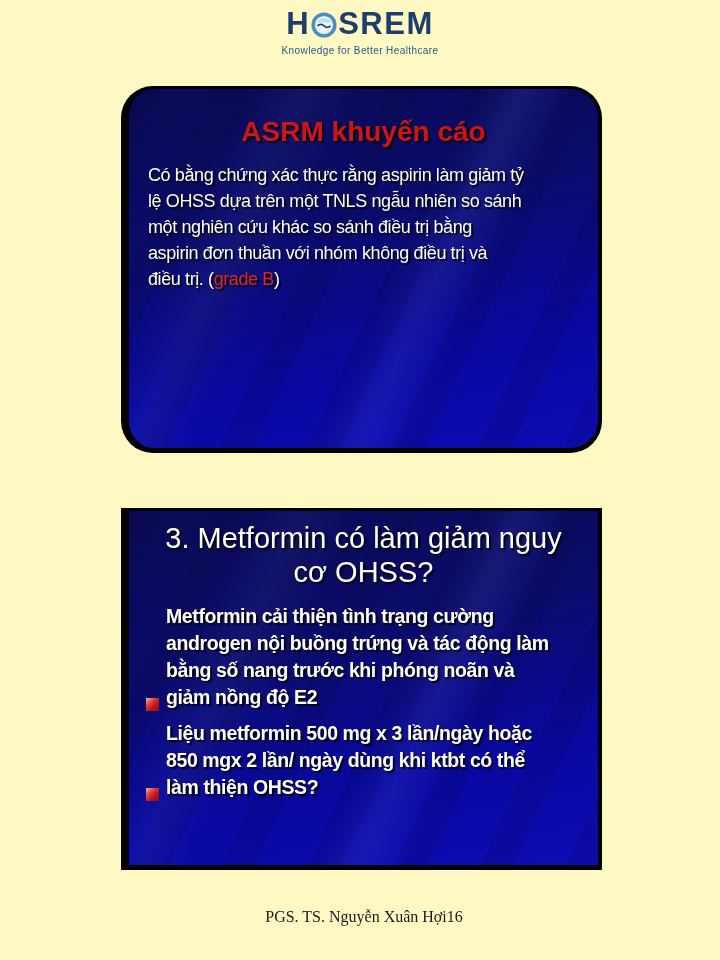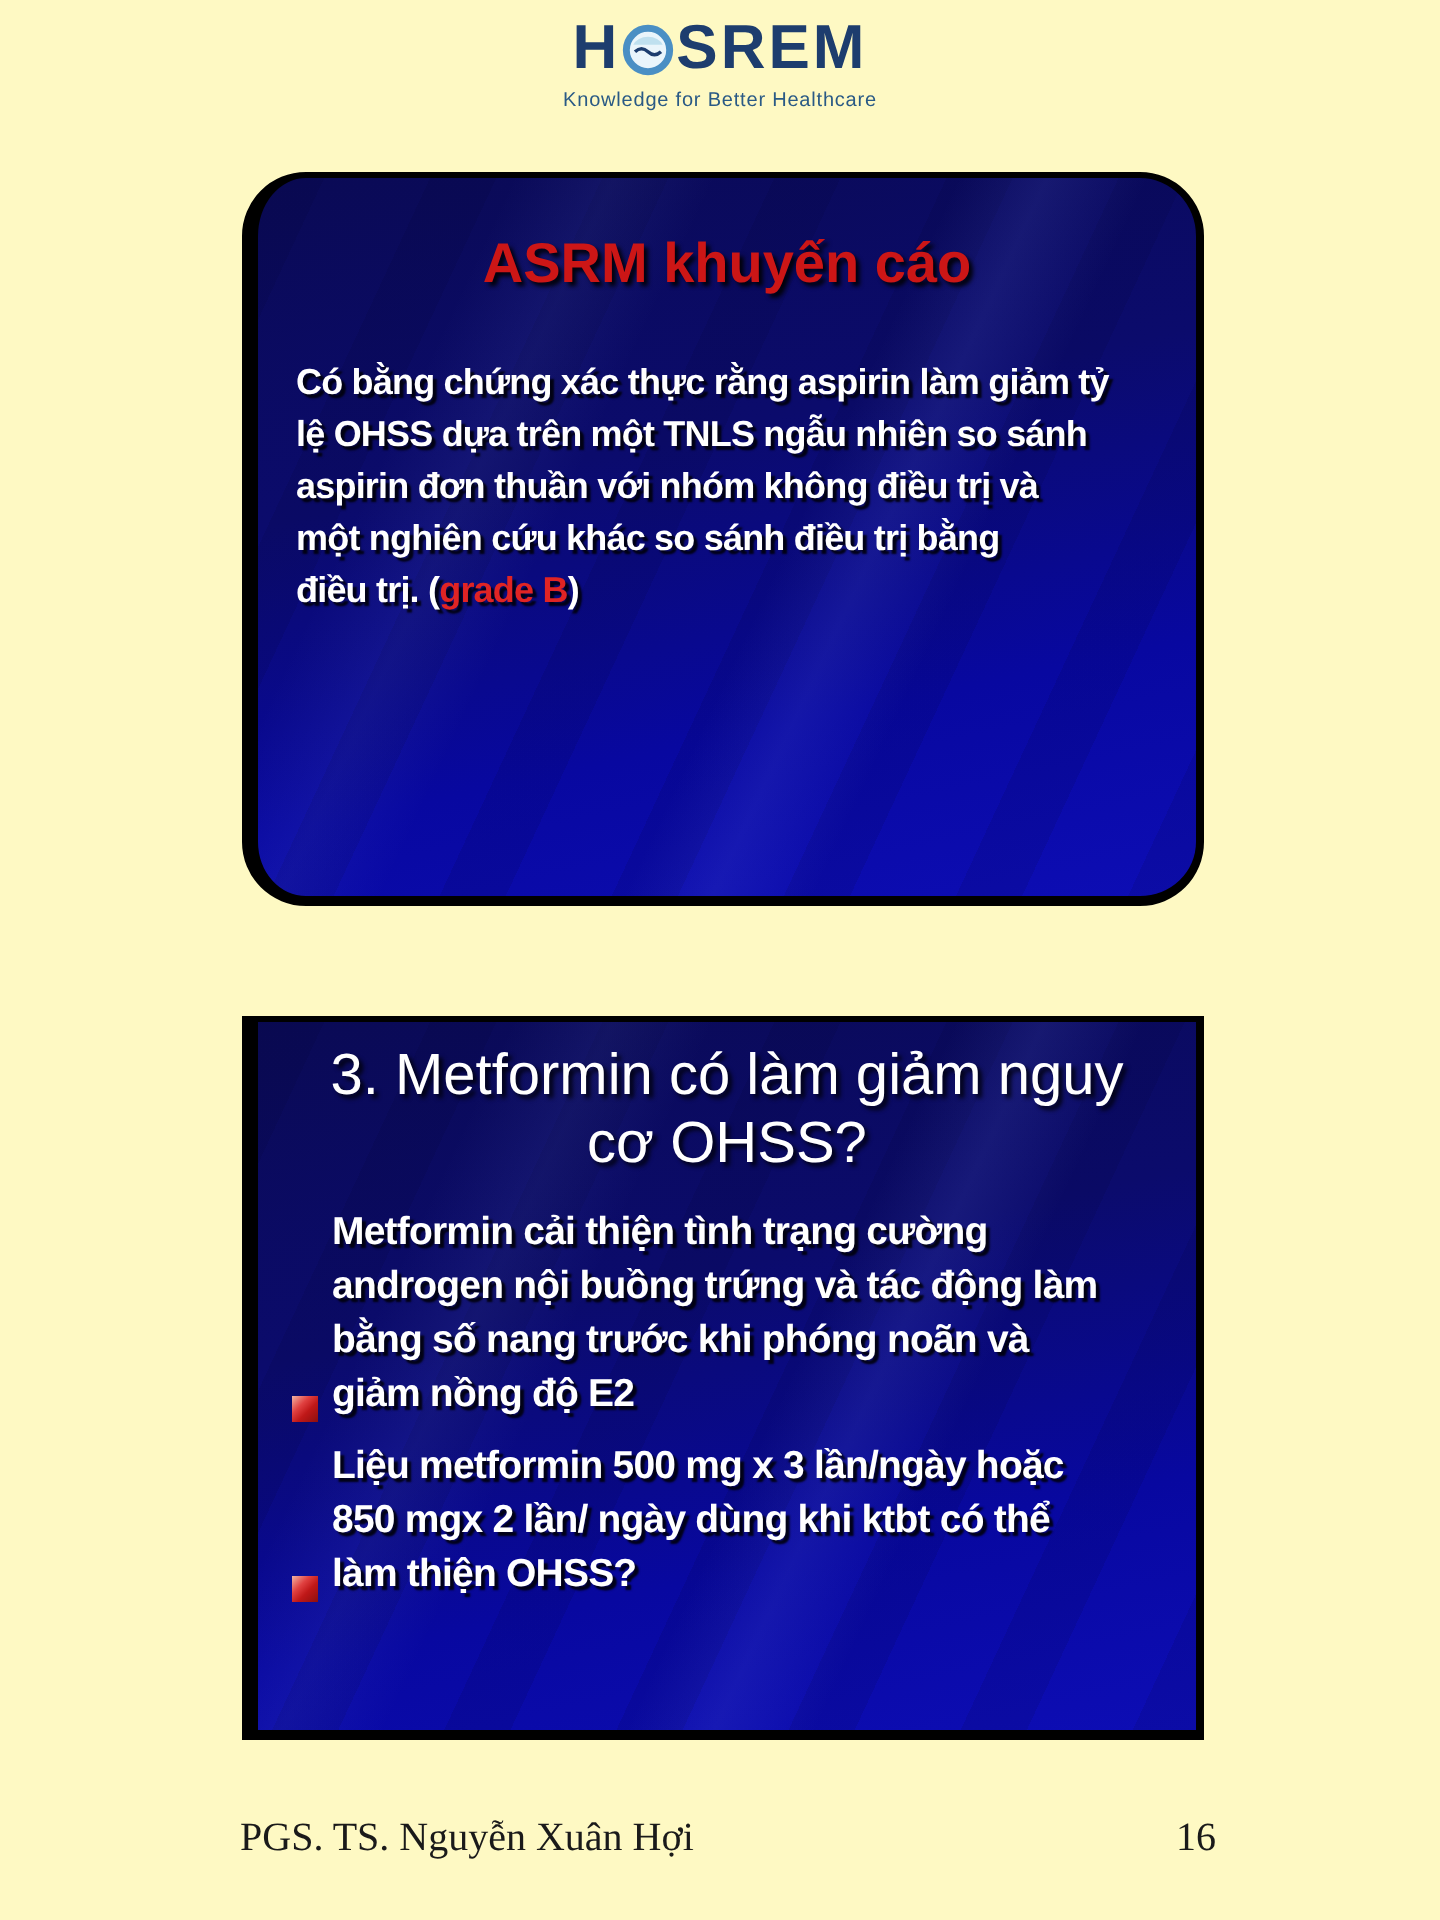"Có bằng chứng xác thực" .s1-body { font-weight: bold -> normal; margin: 29px 8px 0 19px -> 13px 8px 0 19px }
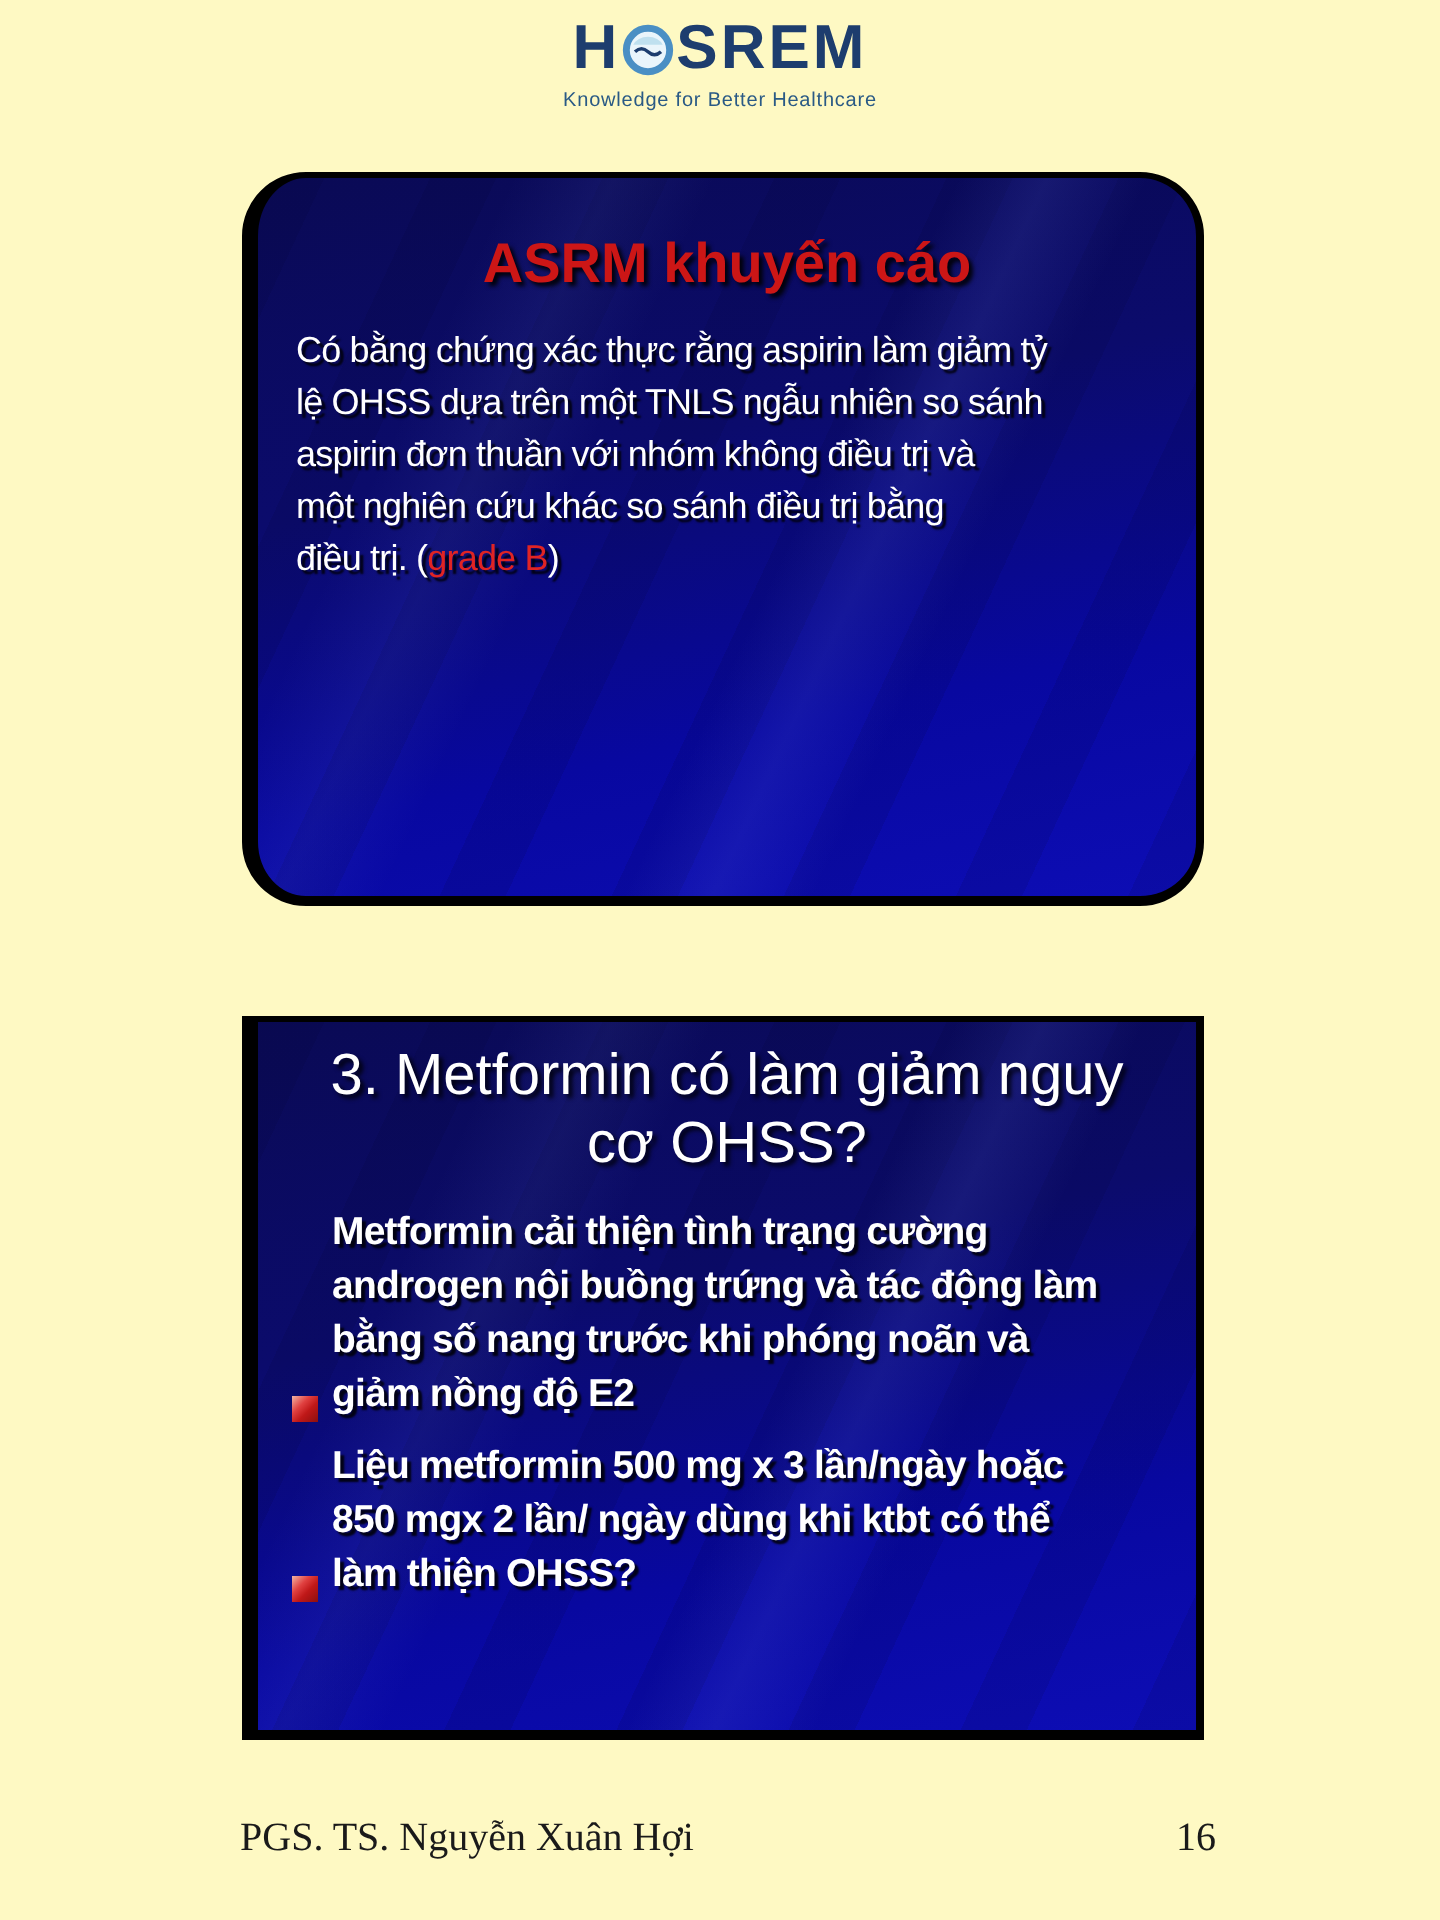"aspirin đơn thuần với nhóm" div { order: before "một nghiên cứu khác so" -> after "một nghiên cứu khác so" }
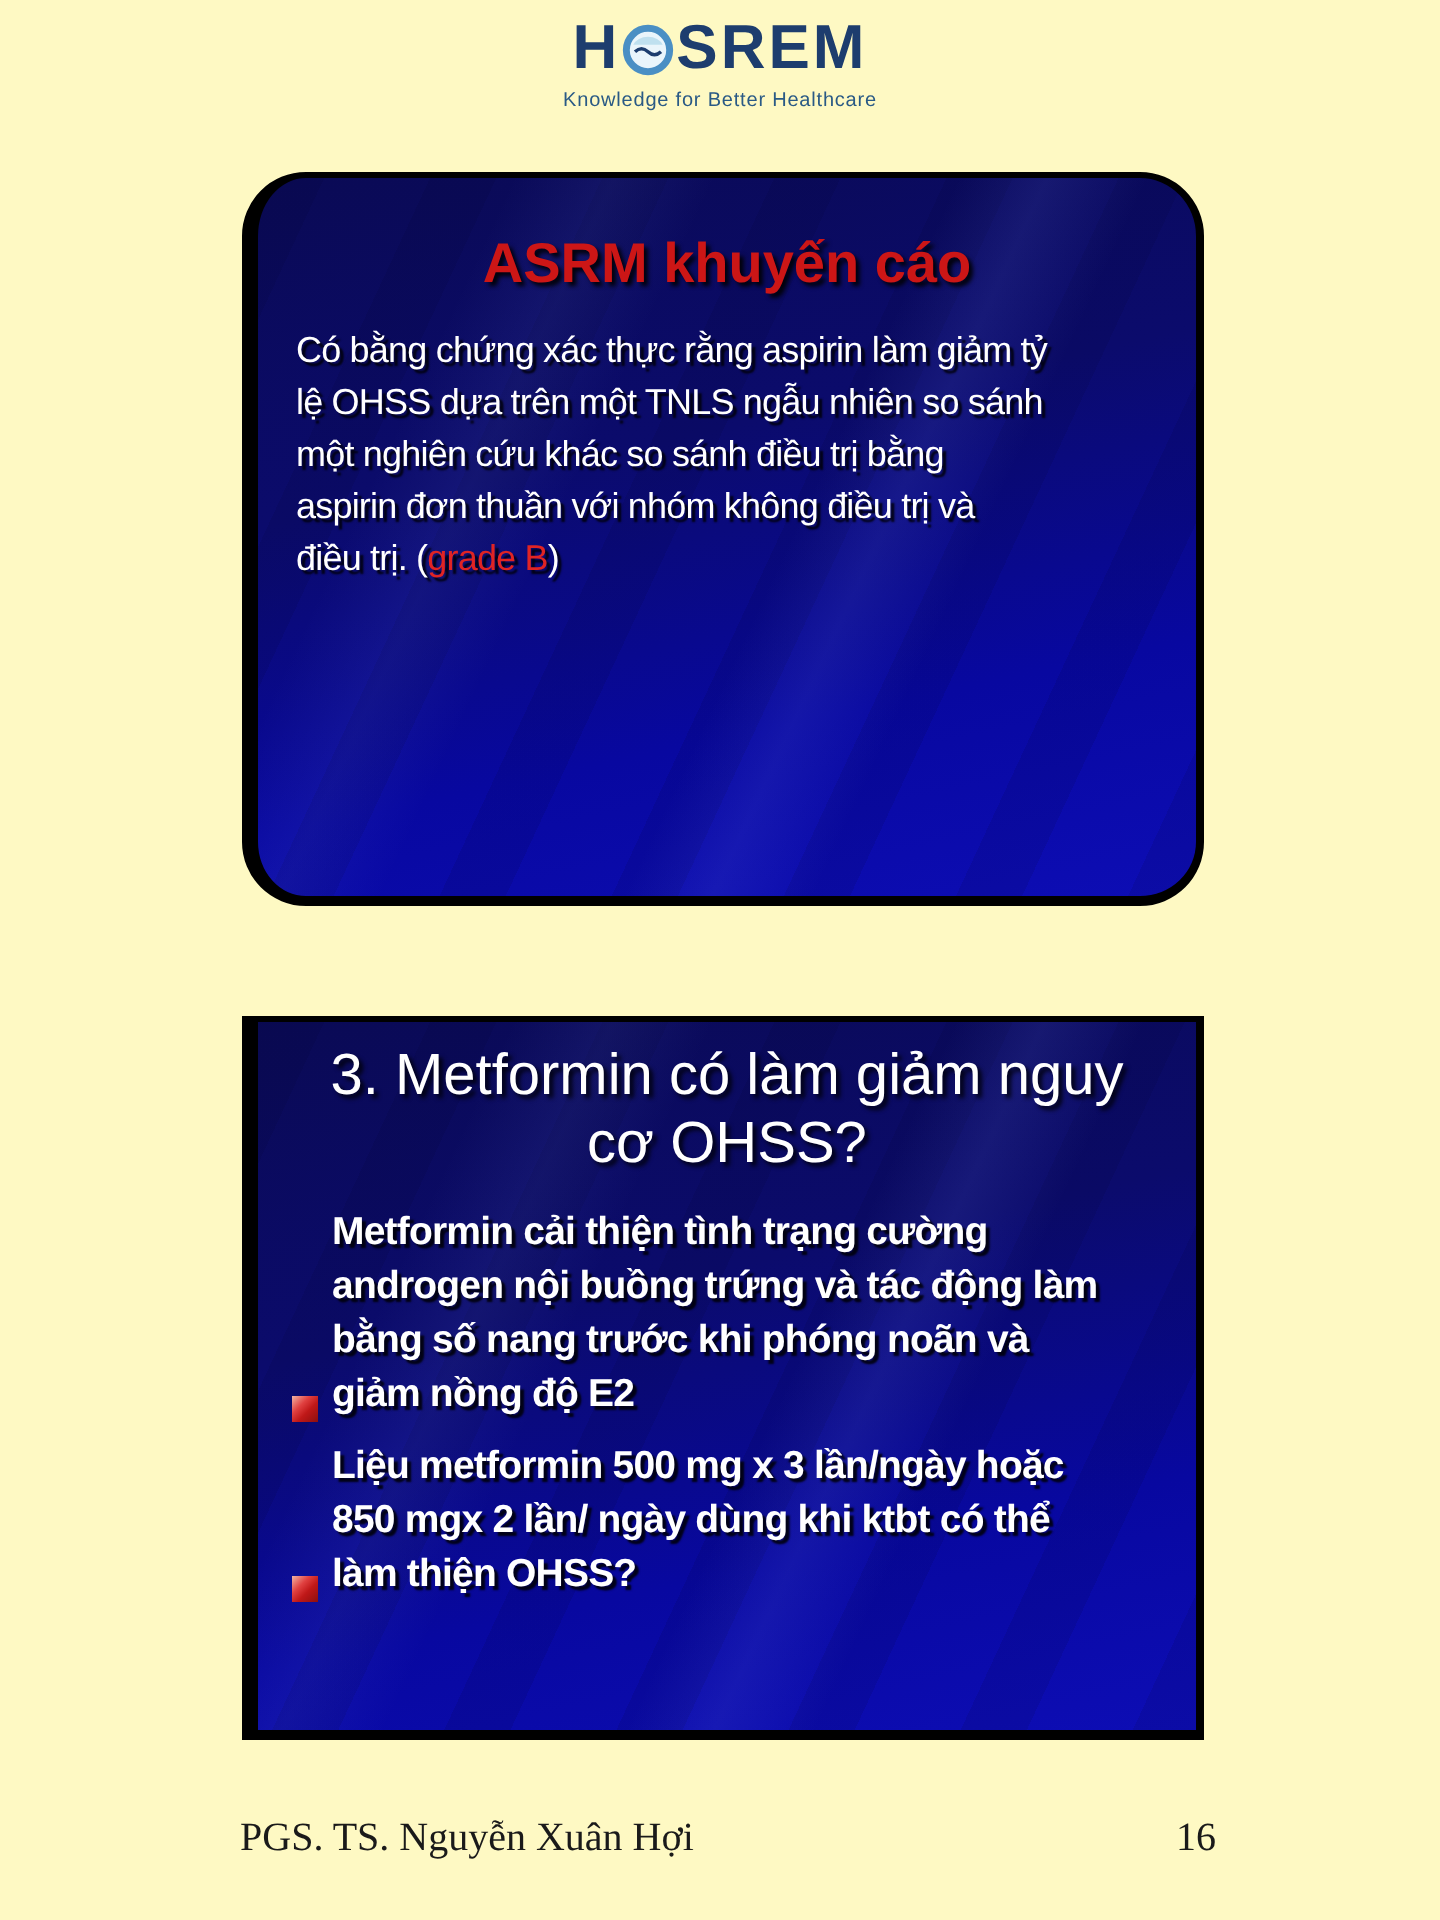"PGS. TS. Nguyễn Xuân Hợi" .footer { font-size: 20px -> 16px; justify-content: space-between -> center }
